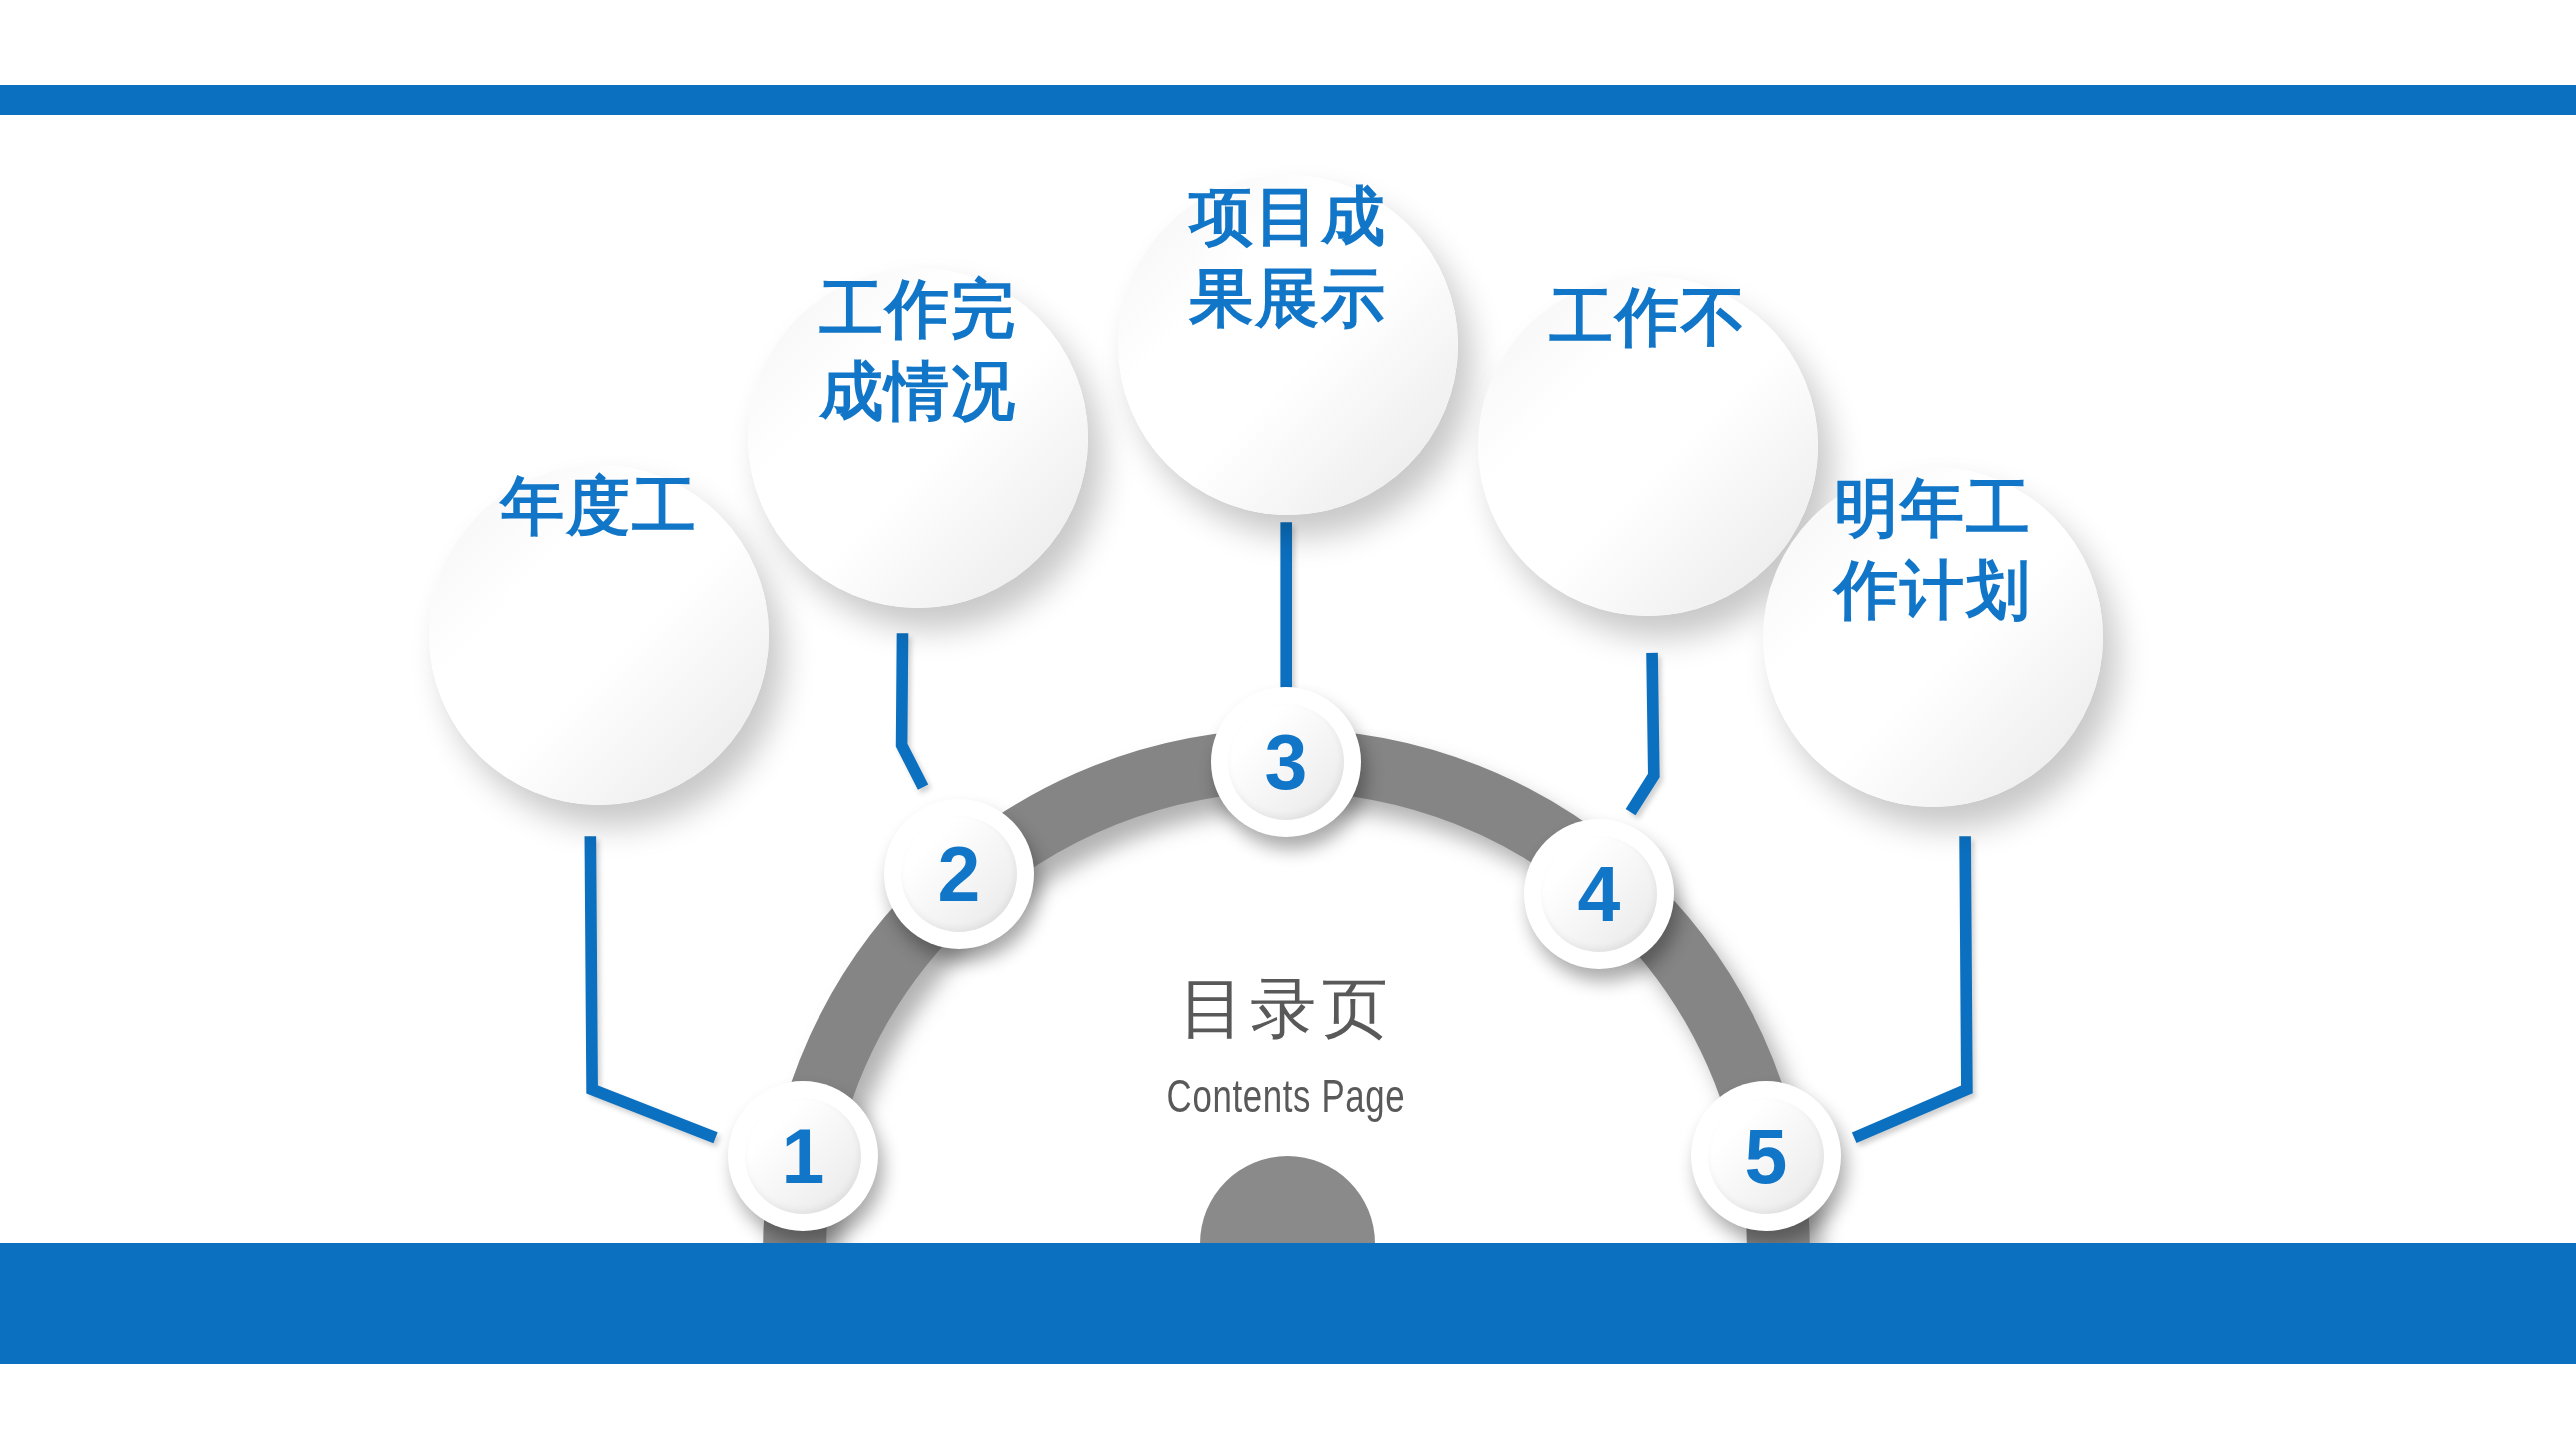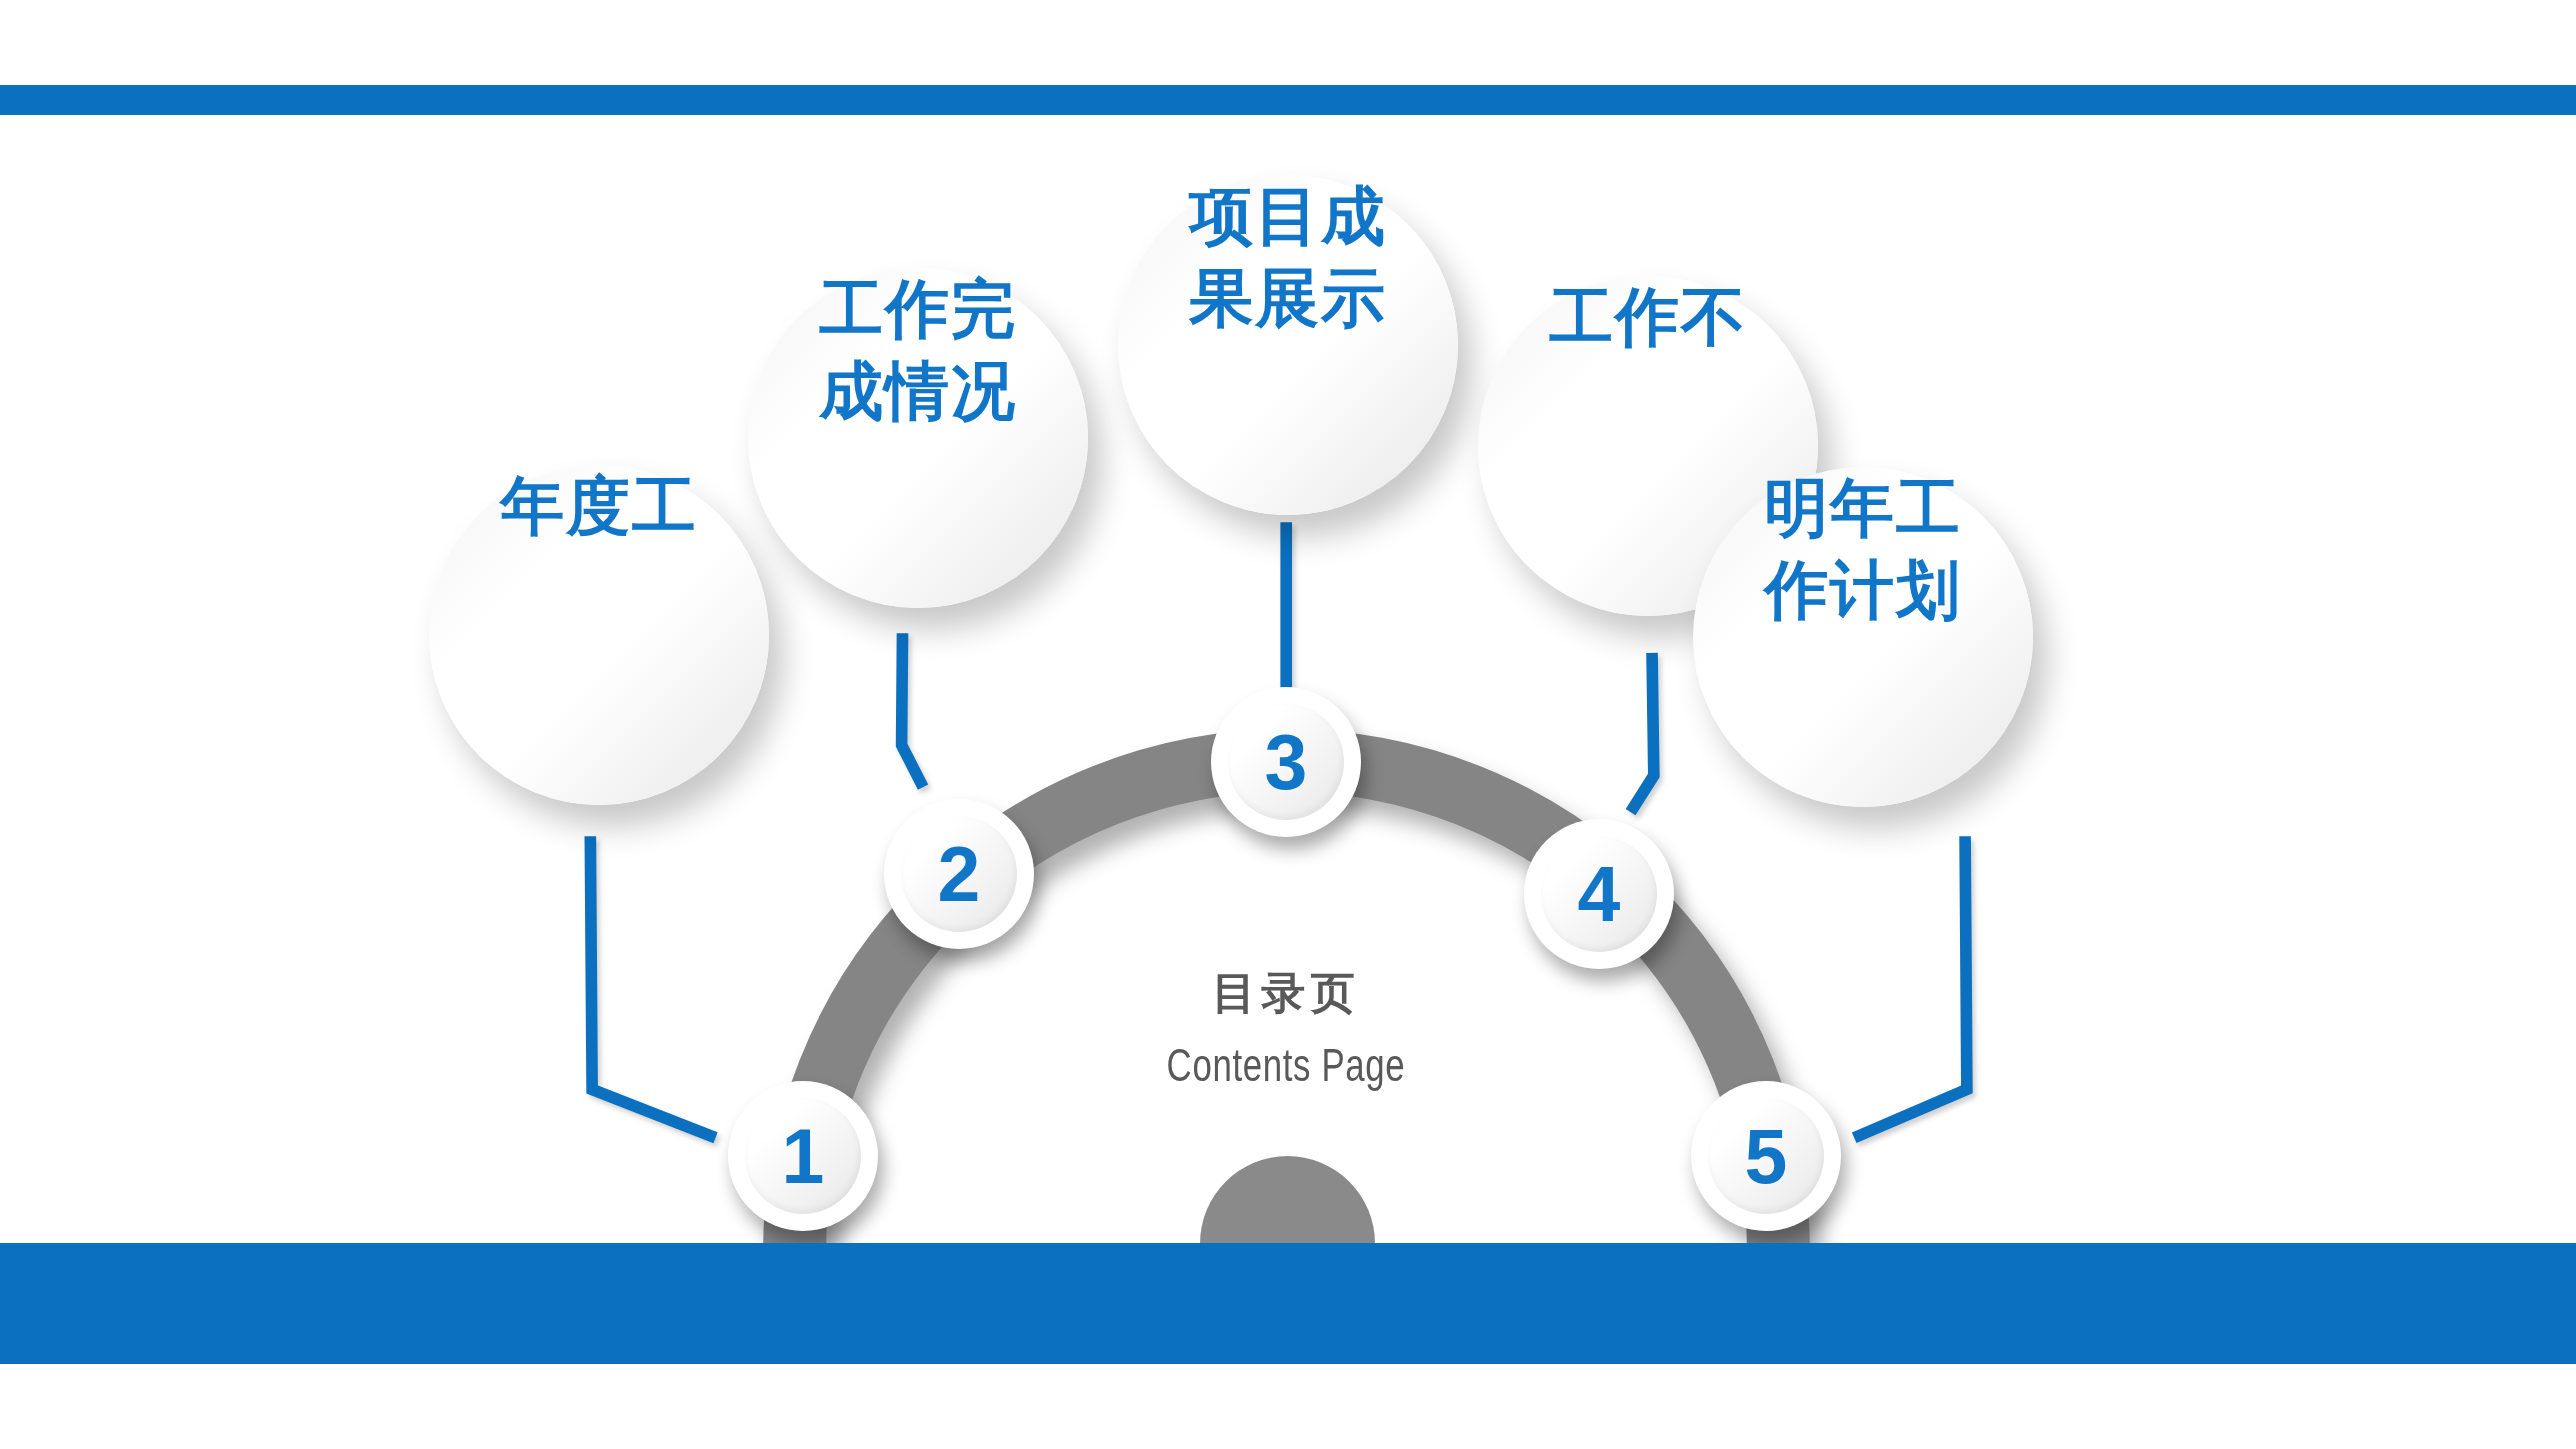"明年工" .b5 { left: 1693px -> 1763px }
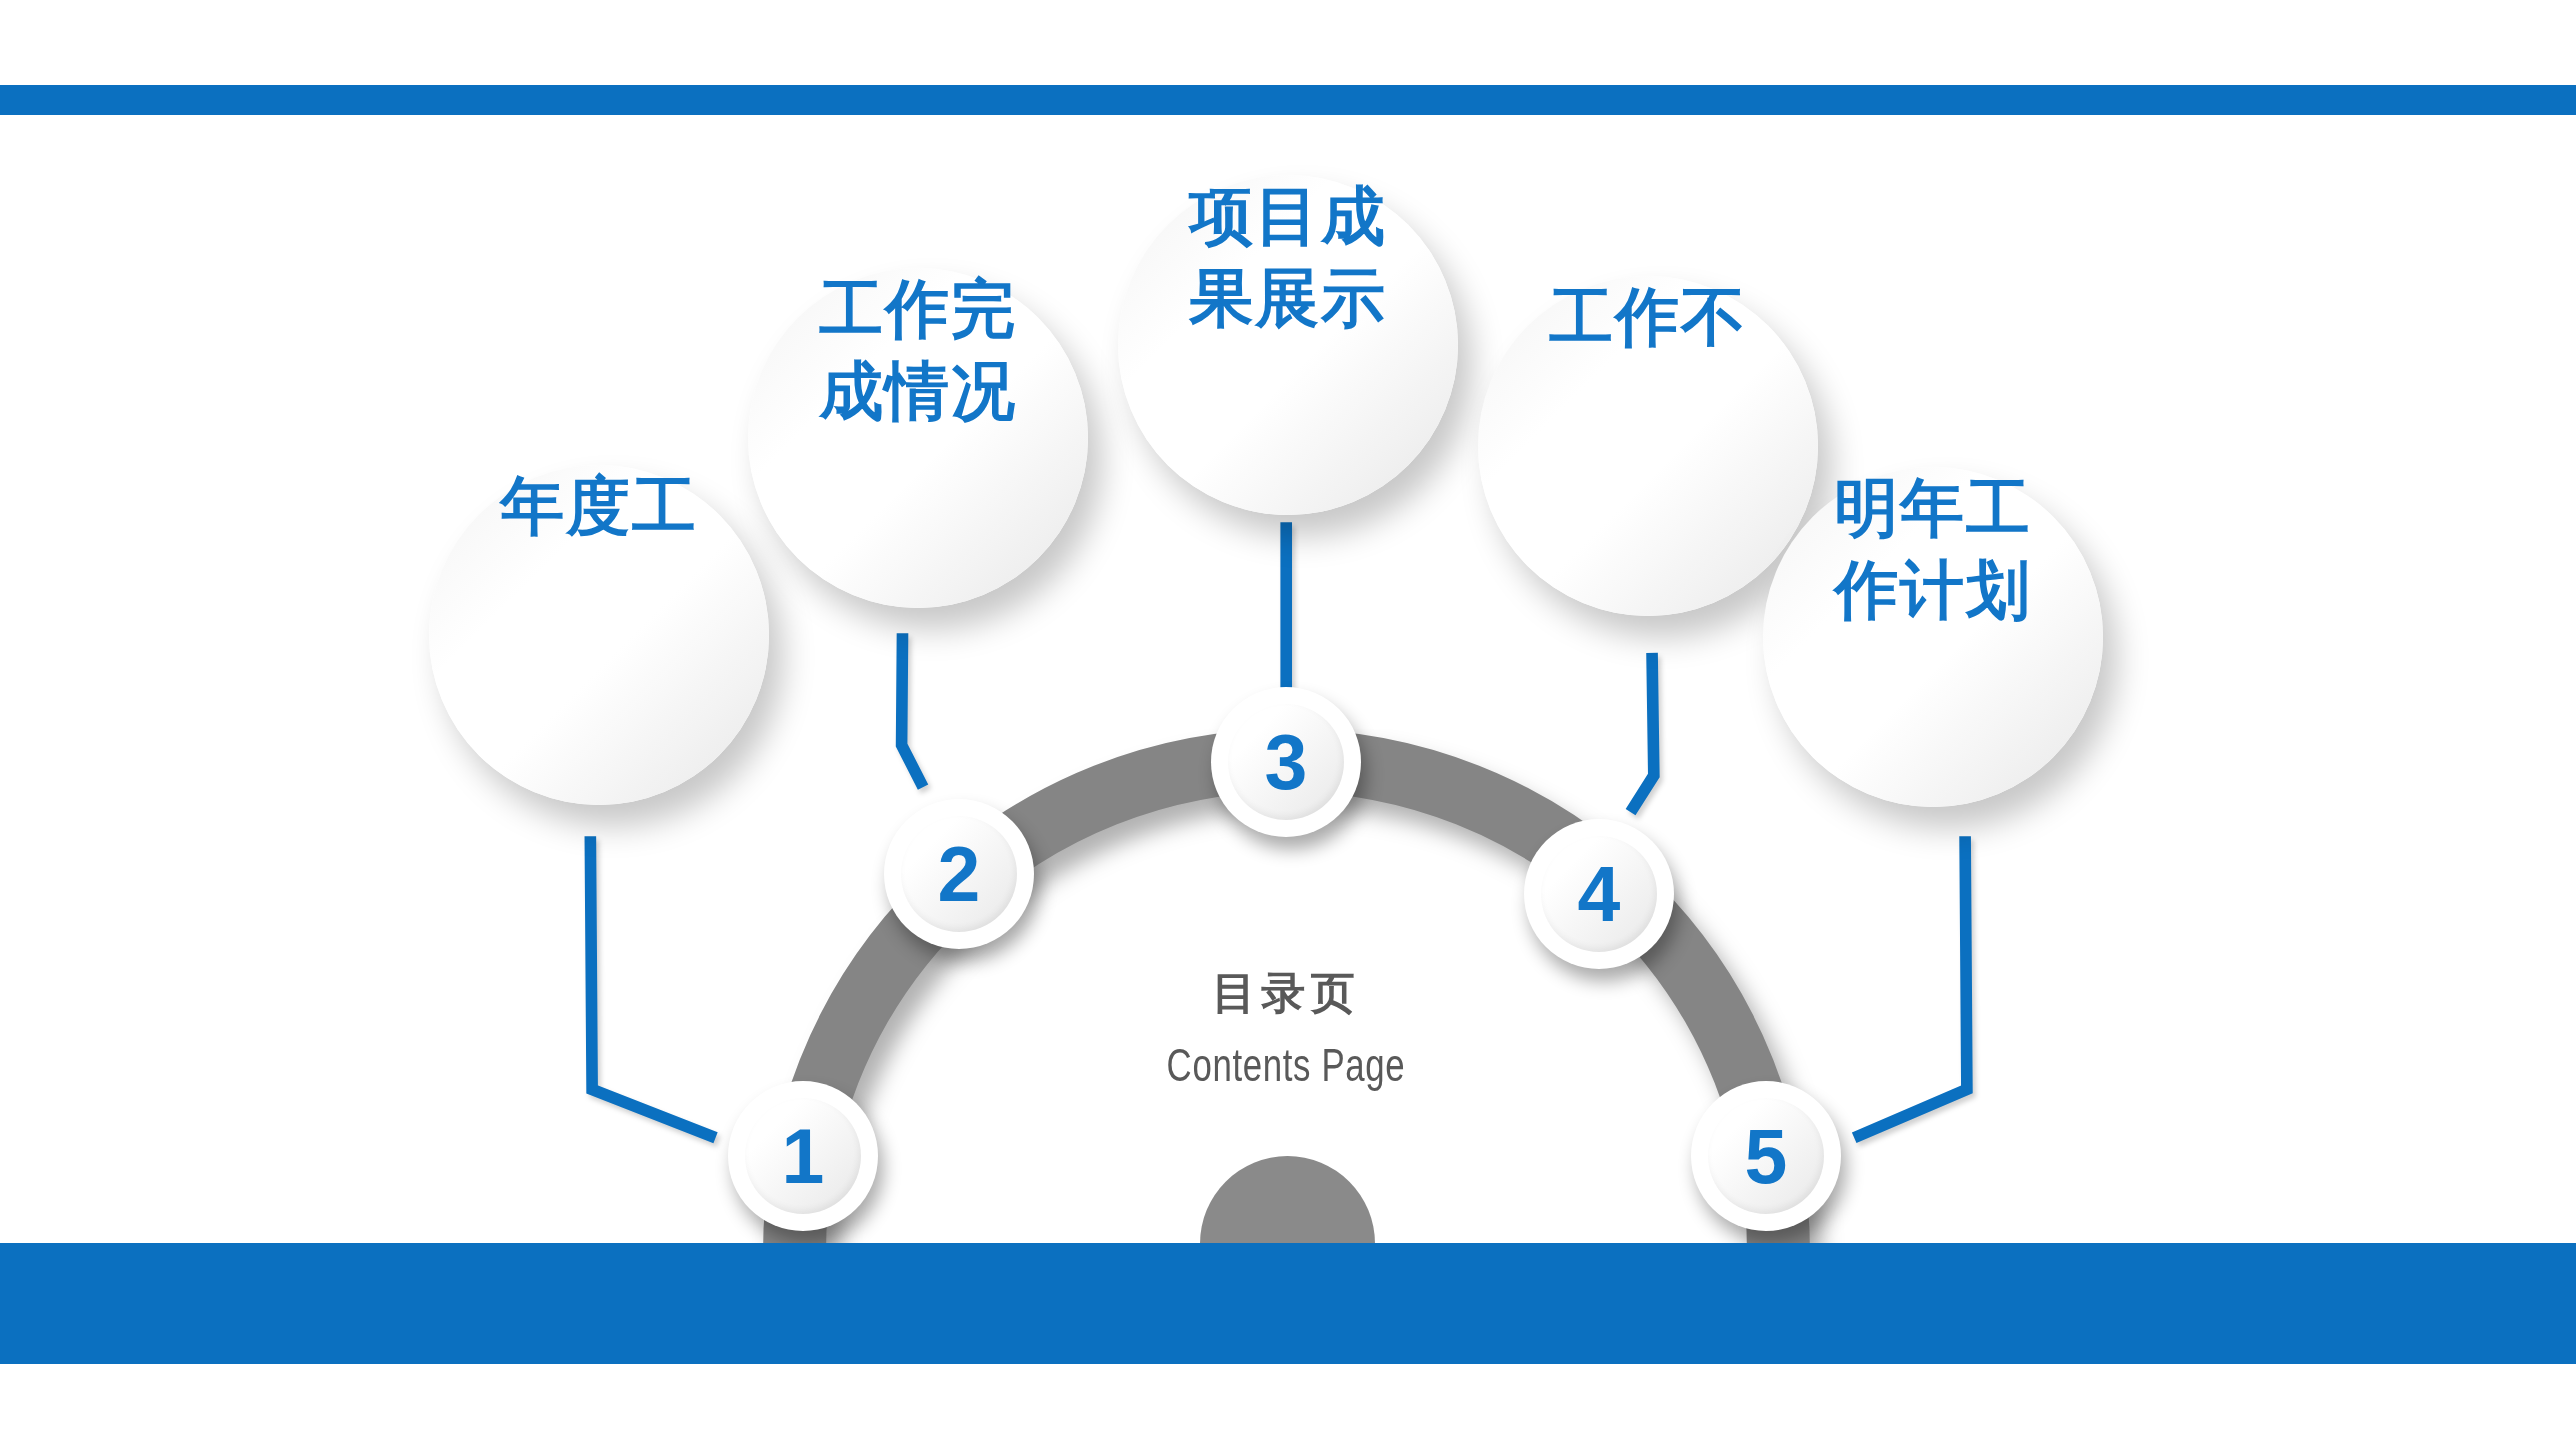"目录页" .title-cn { font-size: 44px -> 66px; font-weight: 700 -> 400 }
